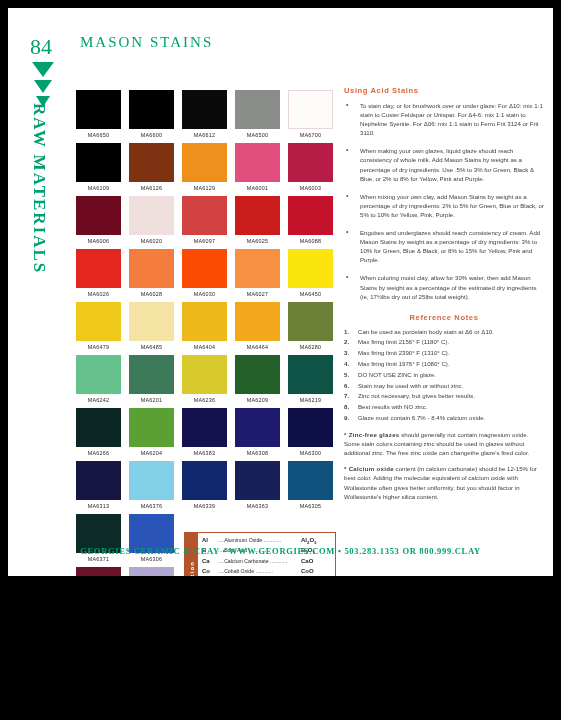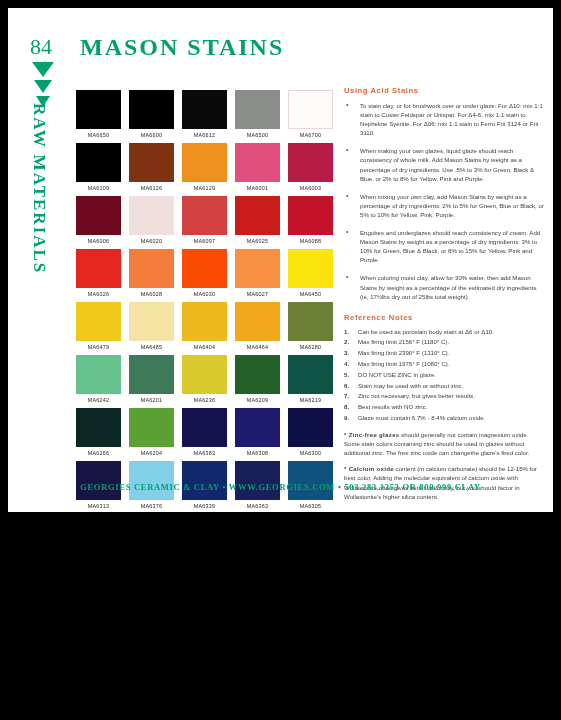"84" #page { height: 504px -> 568px }
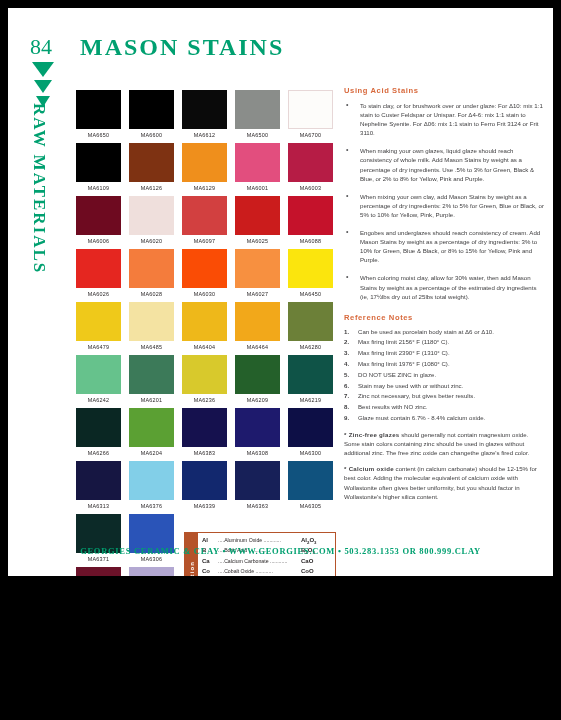"MASON STAINS" #title { font-size: 24px -> 15px; font-weight: bold -> normal }
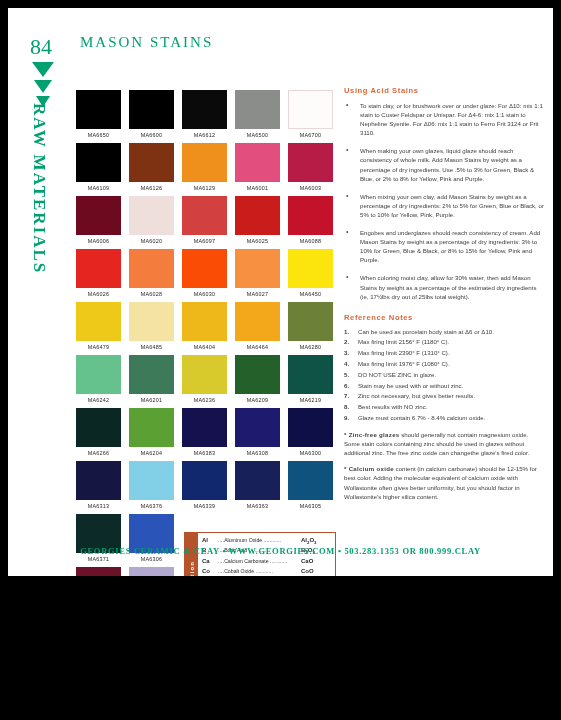"Reference Notes" #ref-head { text-align: none -> center }
